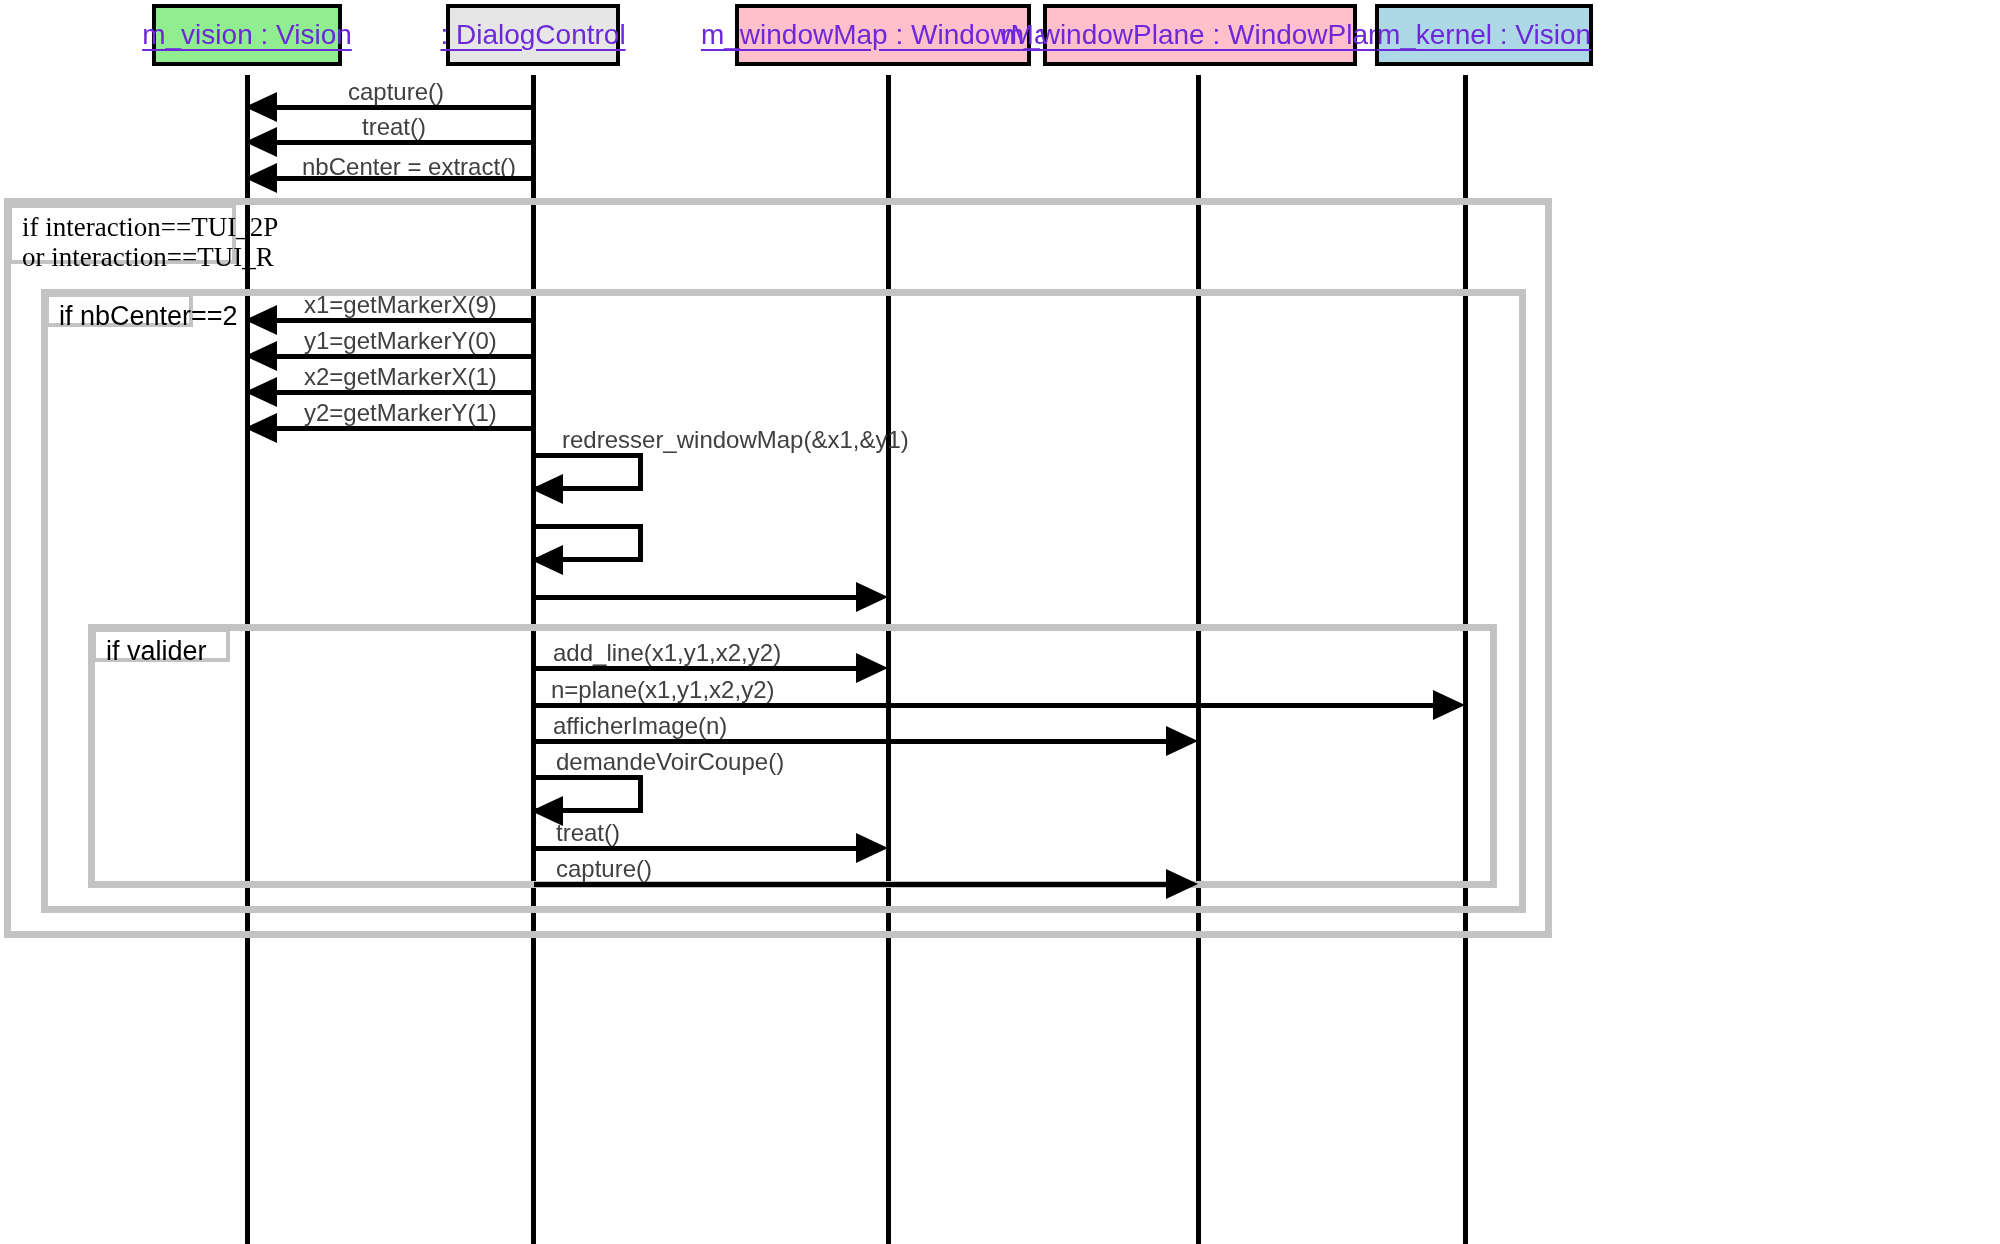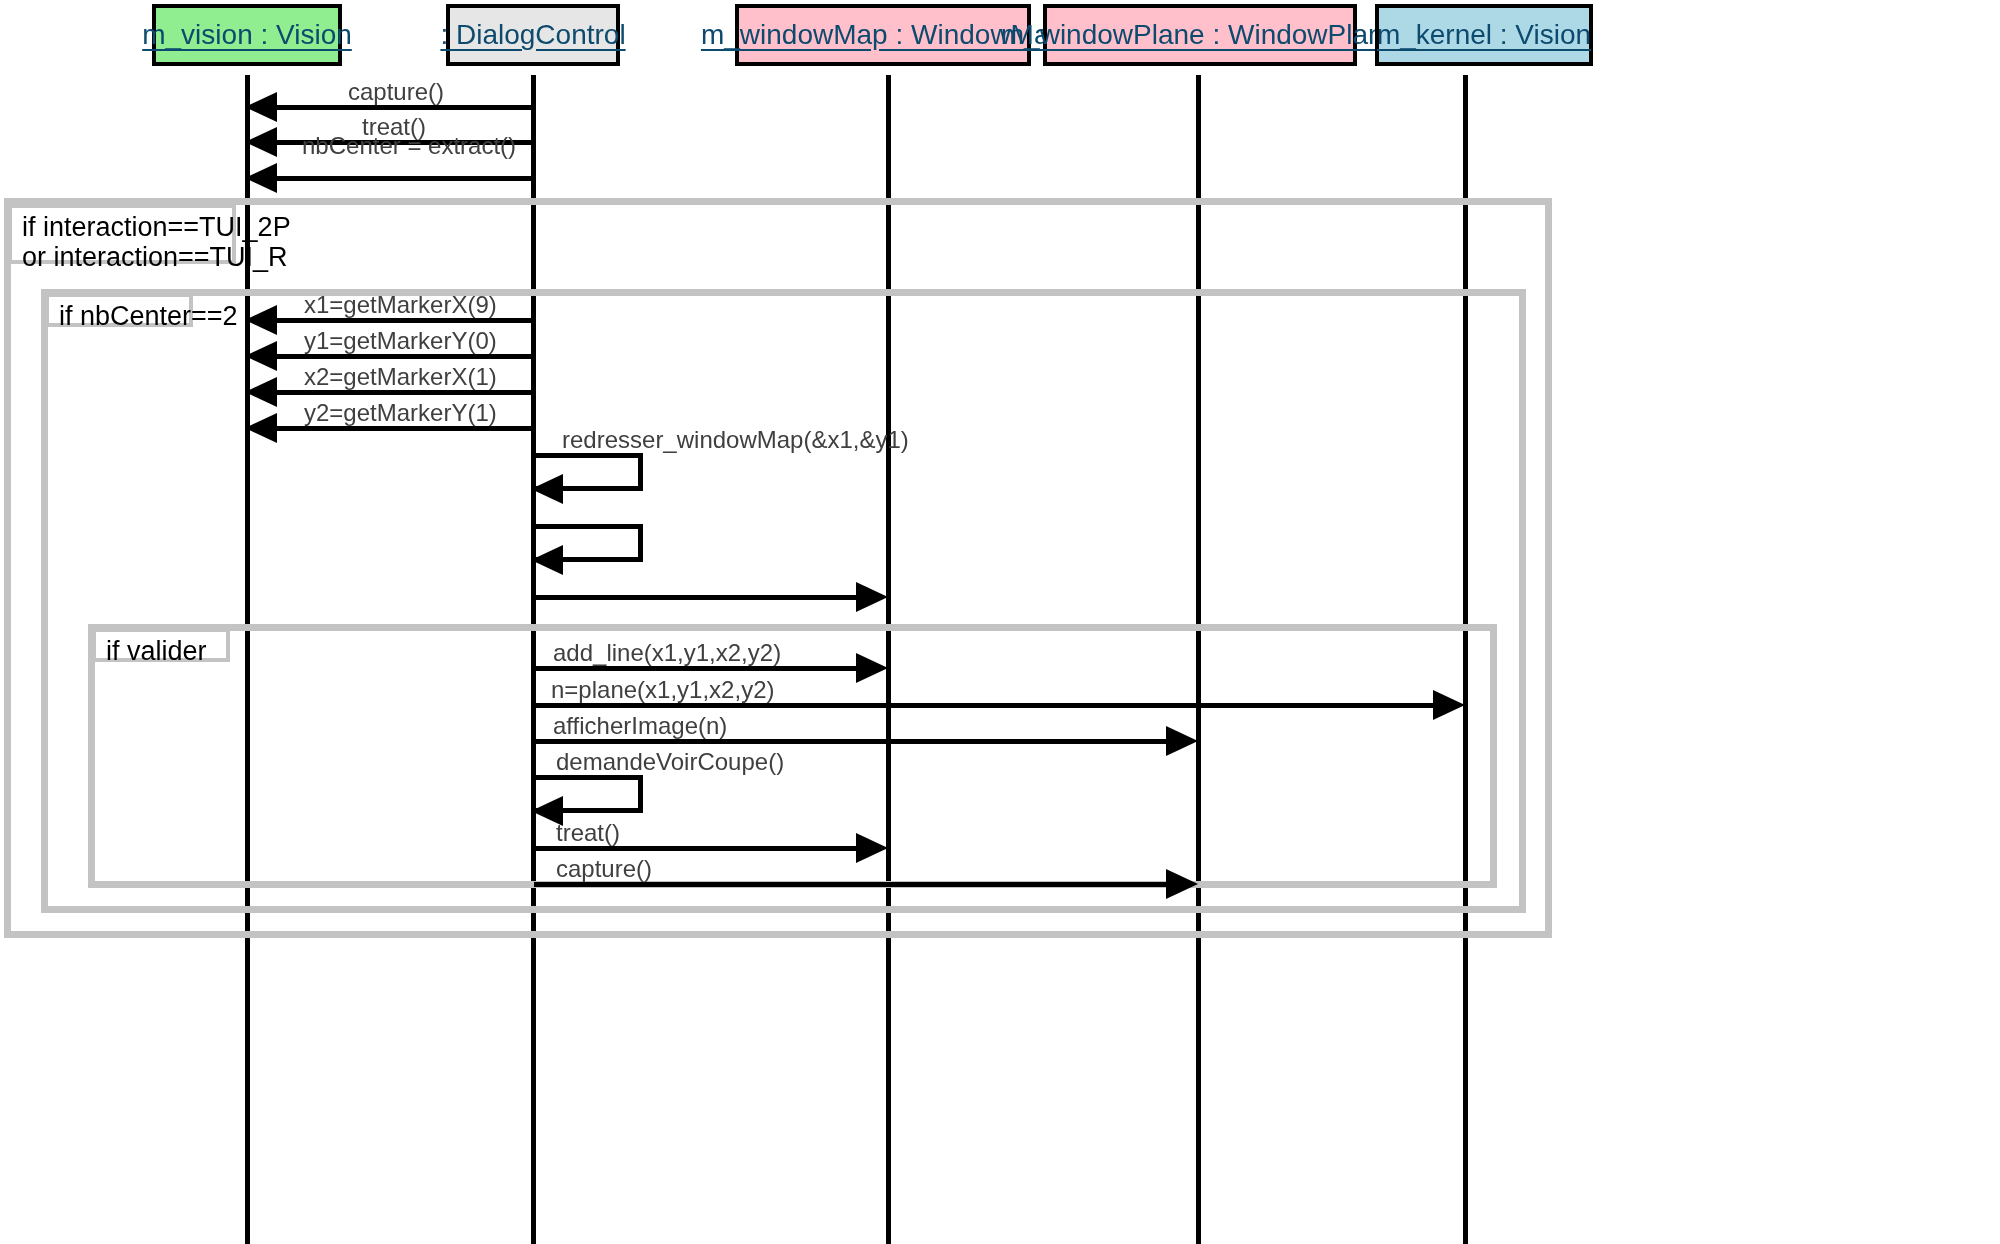"m_vision : Vision" .head { color: #0c4a6e -> #6d28d9 }
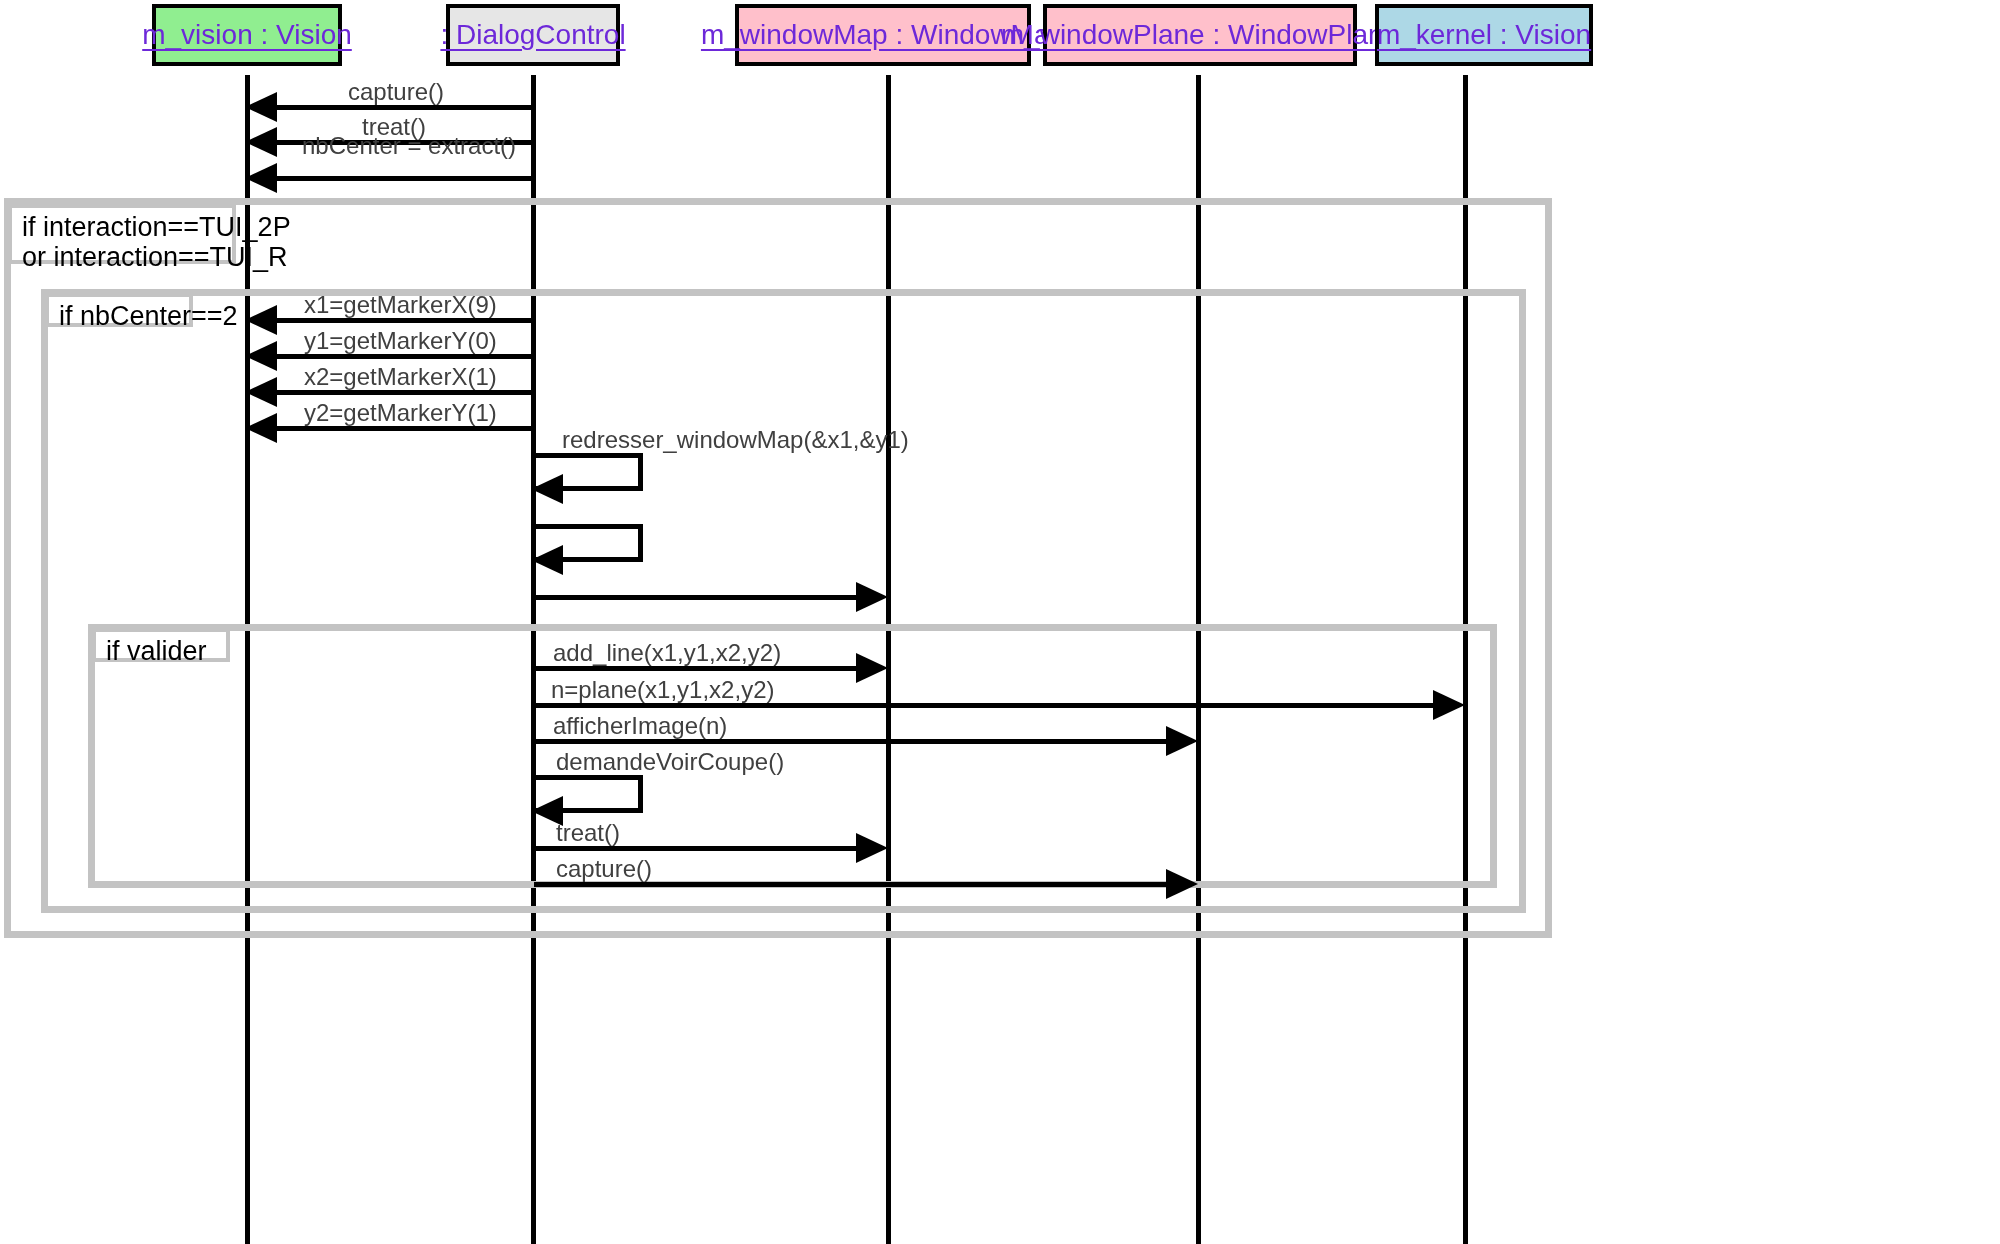"nbCenter = extract()" div.msglabel { top: 134px -> 155px }
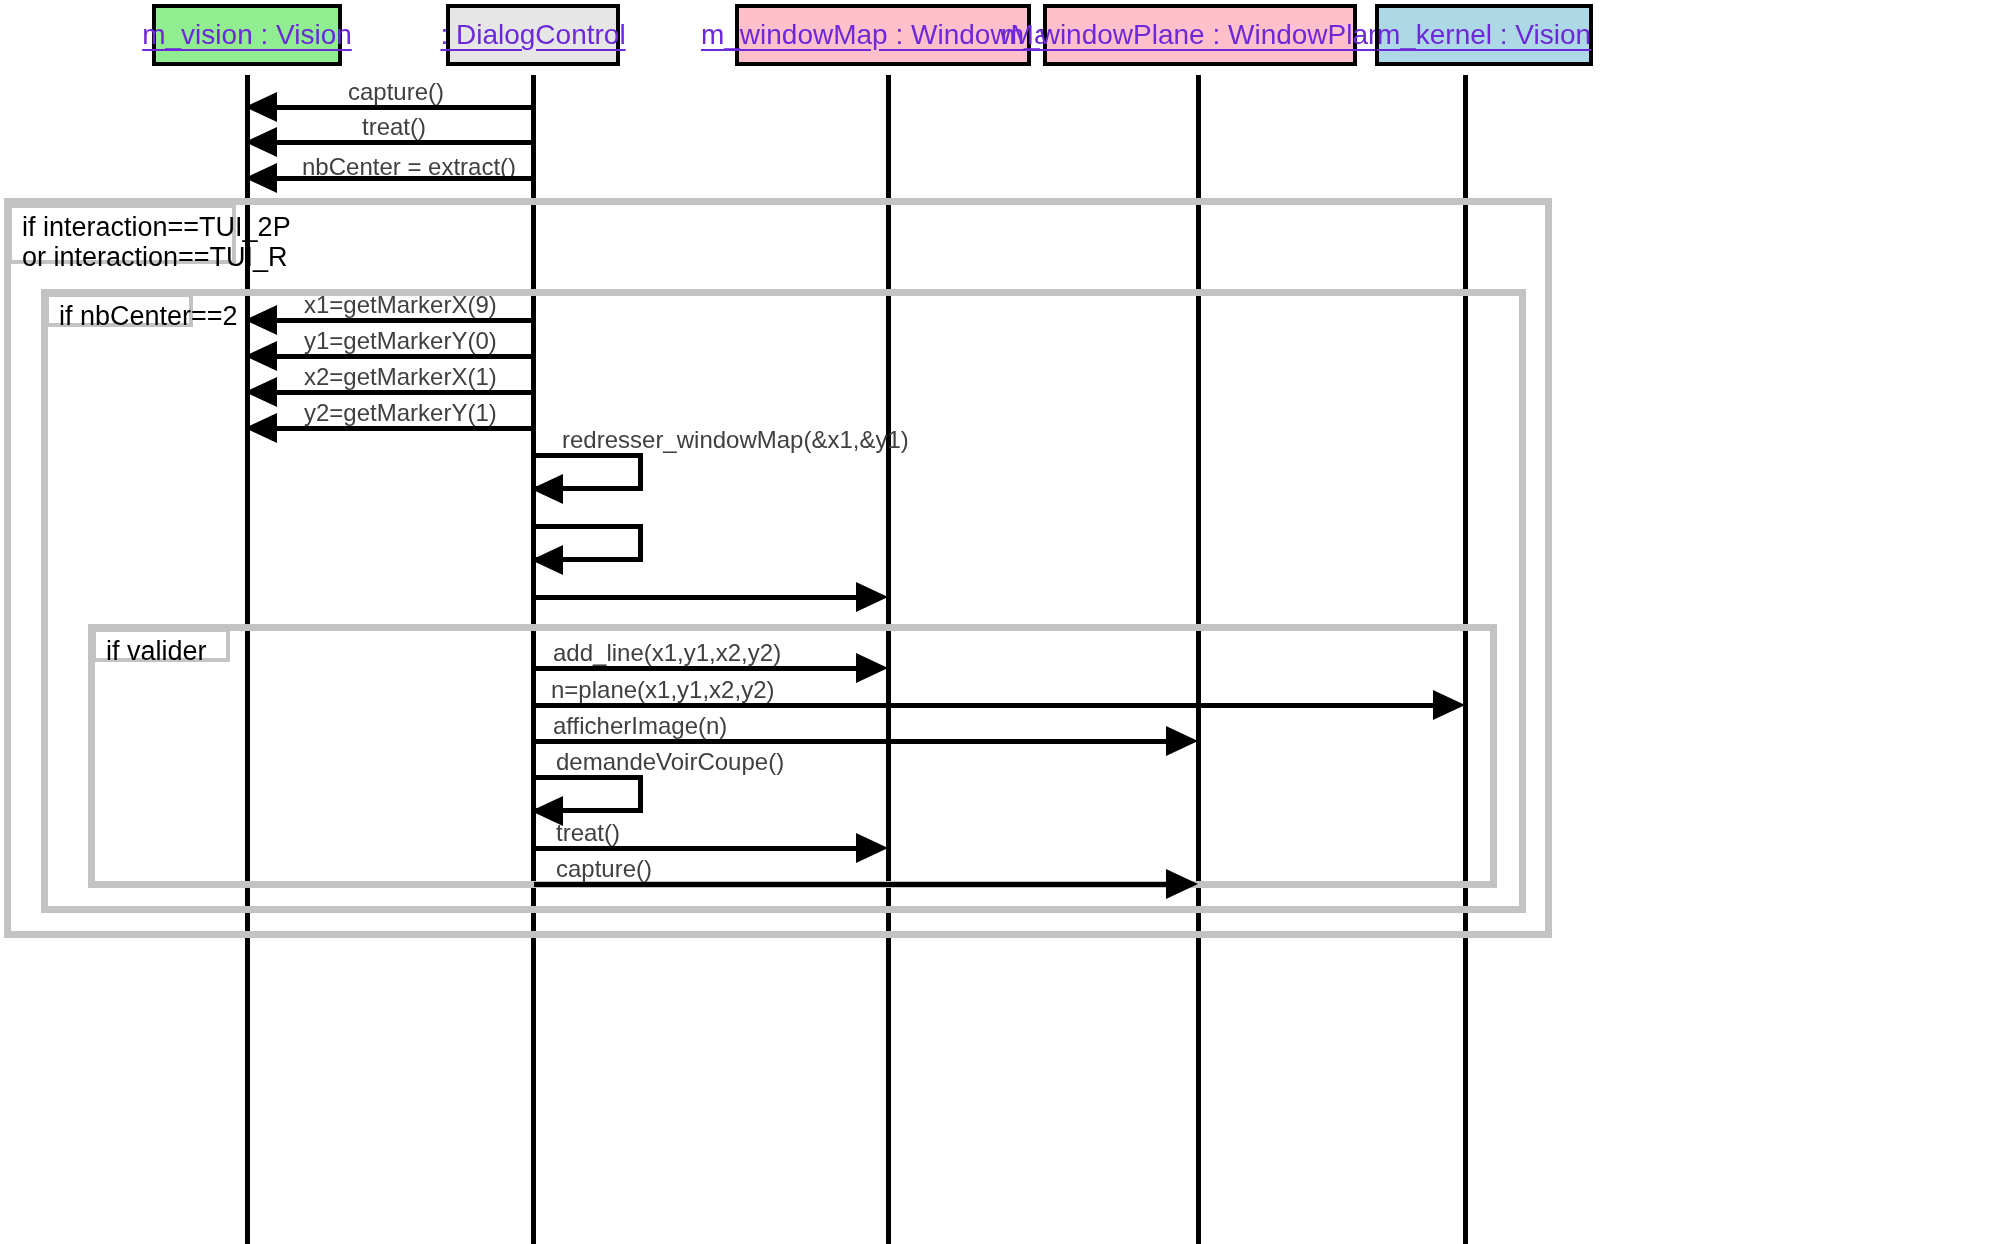"if interaction==TUI_2P" div.fraglabel { font-family: none -> Liberation Serif, serif }
